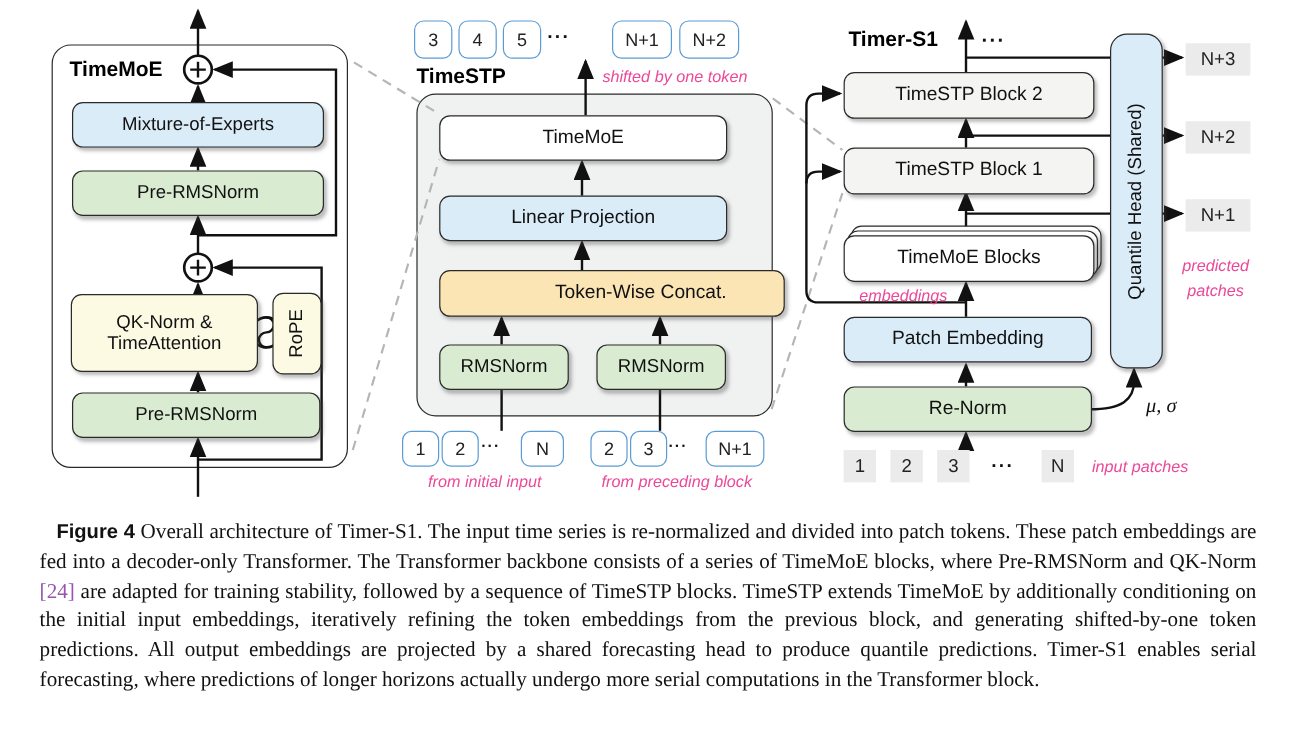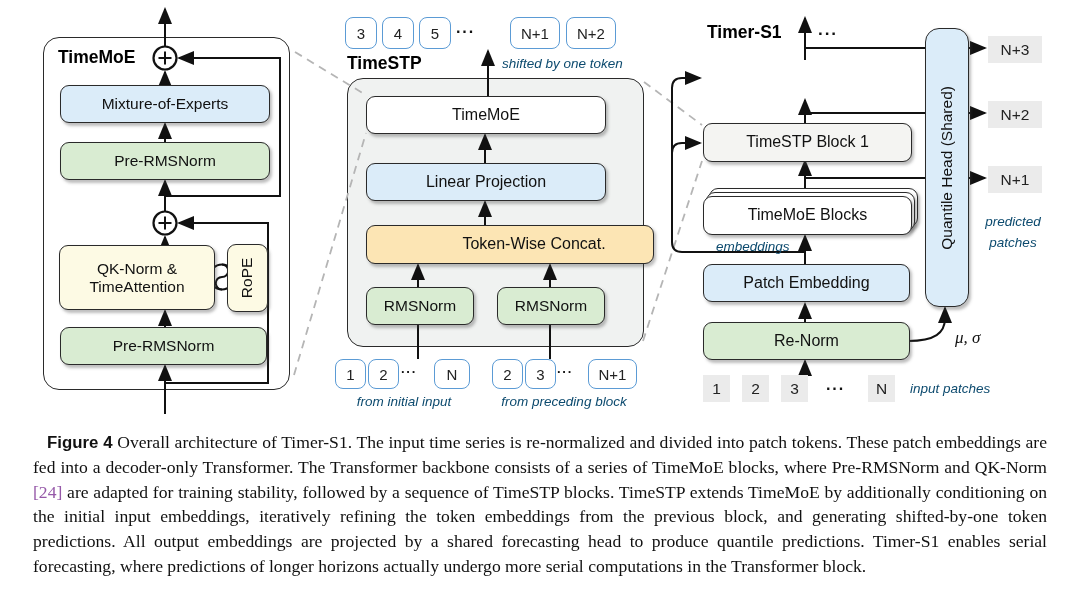"shifted by one token" .ital { color: #0c4a6e -> #ec4899 }
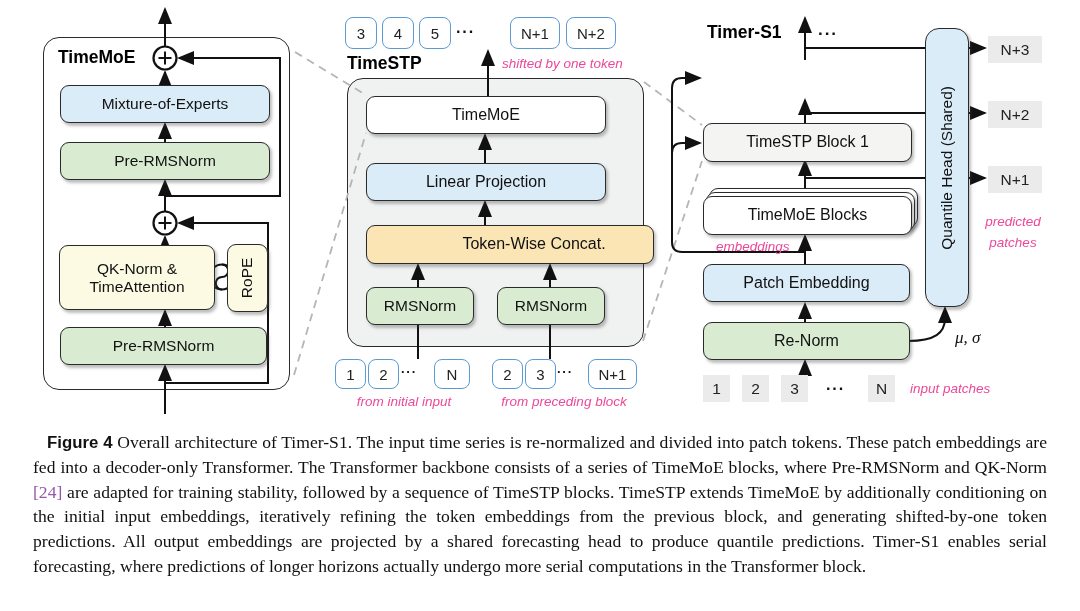"TimeSTP Block 2" div.node { html: none -> <div>TimeSTP Block 2</div> }
